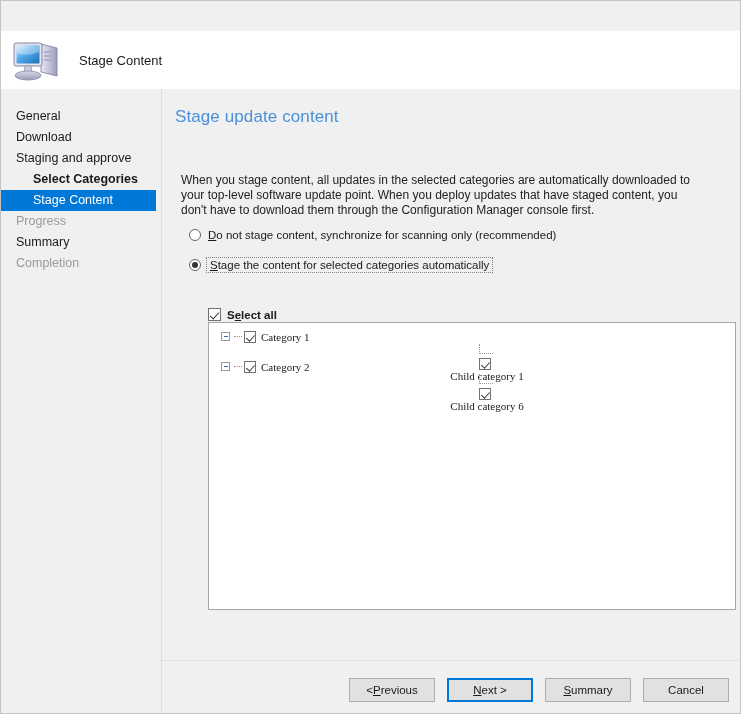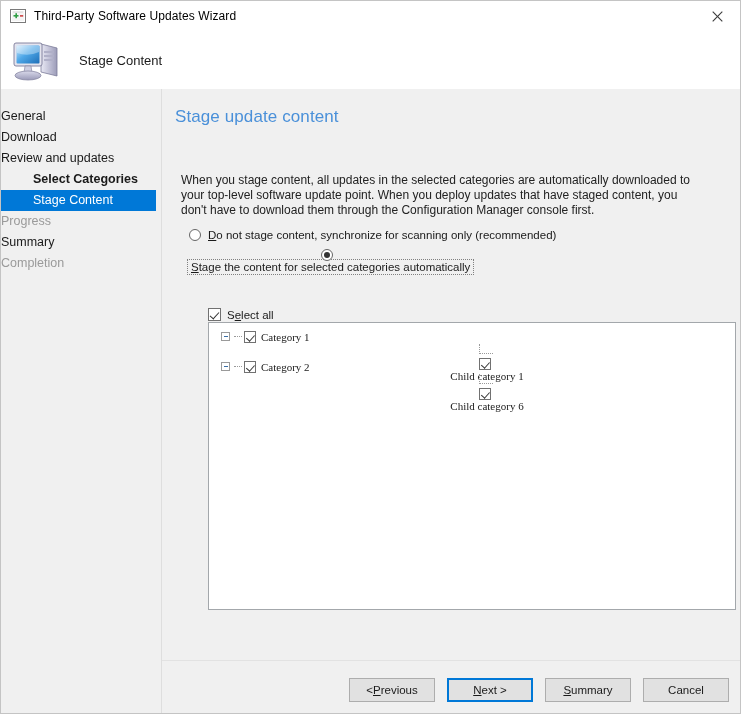"Third-Party Software Updates Wizard" div { html: <div> <span> <svg> <rect></rect> <rect></rect> <rect></rect> <rect></rect> <rect></rect> <rect></rect> </svg> </span> <span>Third-Party Software Updates Wizard</span> <div> <svg> <line></line> <line></line> </svg> </div> </div> -> none }
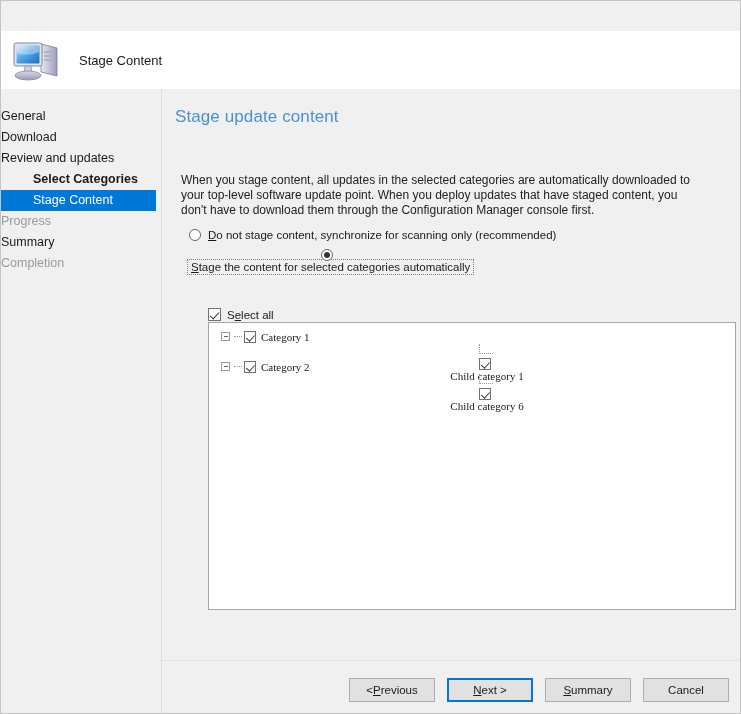"General" .nav-item { padding-left: none -> 15px }
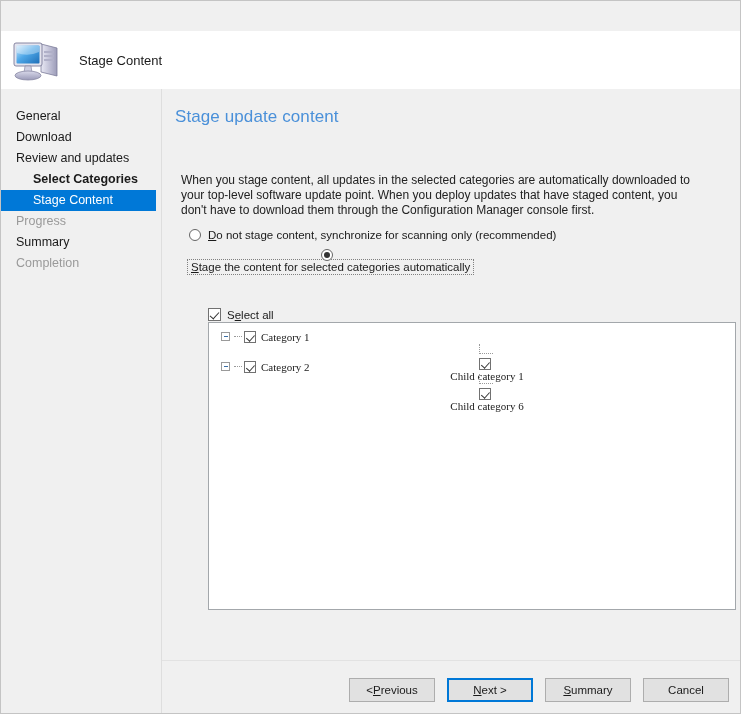"Review and updates" div.nav-item { text: Review and updates -> Staging and approve }
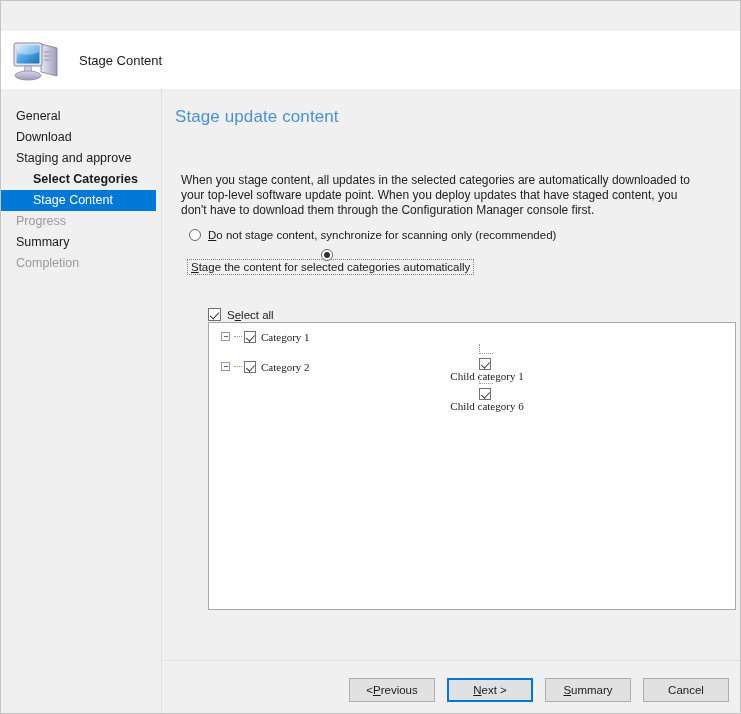"Stage the content for selected" #radio-row-2 { flex-direction: column -> none; top: 160px -> 170px }
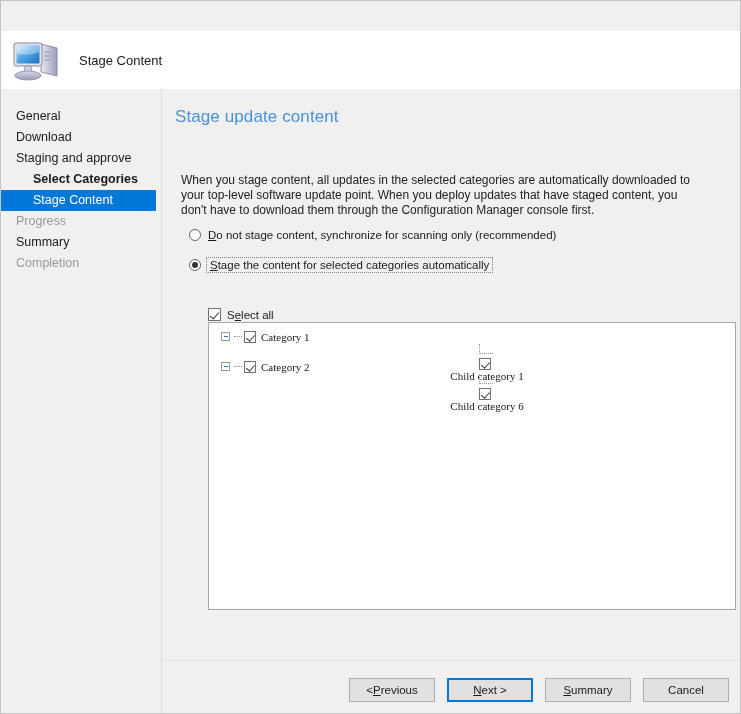"Select all" #select-all-row { font-weight: none -> bold }
